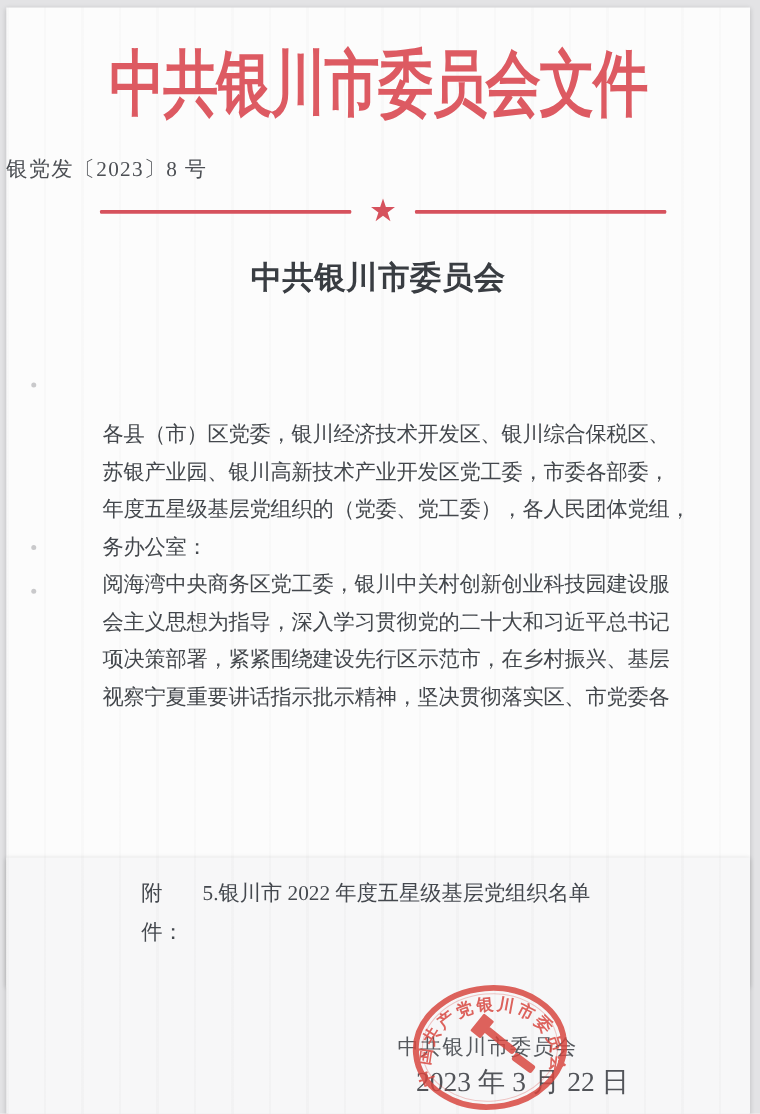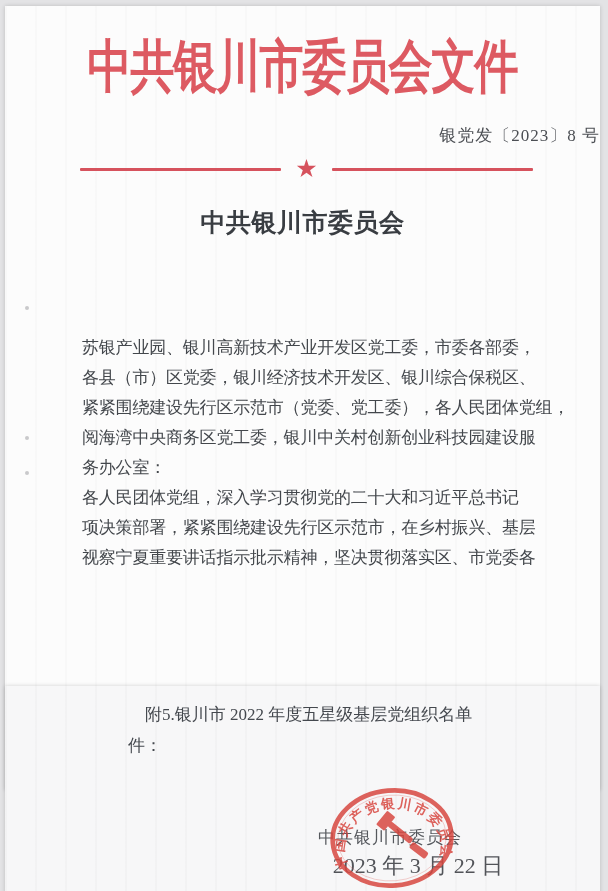"银党发〔2023〕8 号" .docnum { text-align: right -> left }
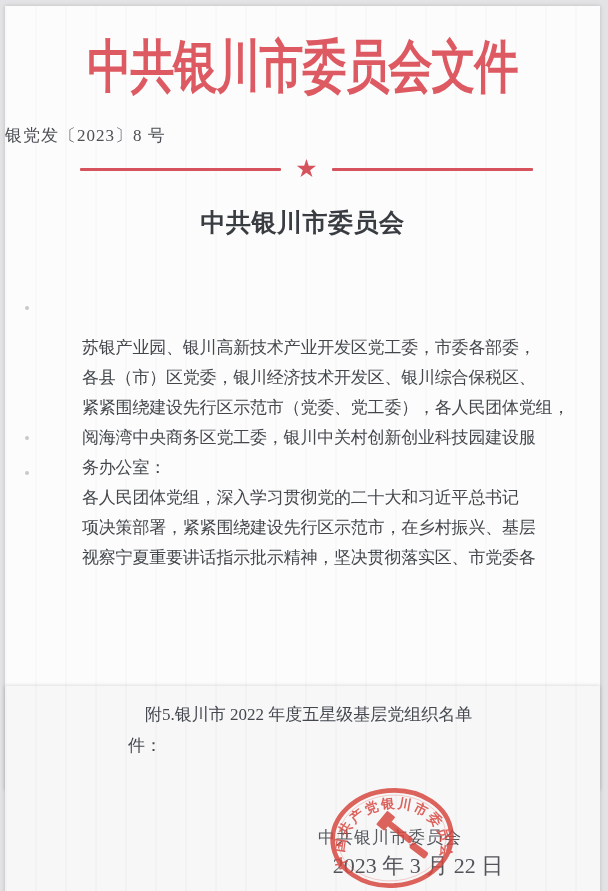"苏银产业园、银川高新技术产业开发区党工委，市委各部委，" div { order: before "各县（市）区党委，银川经济技术开发区、银川综合保税区、" -> after "各县（市）区党委，银川经济技术开发区、银川综合保税区、" }
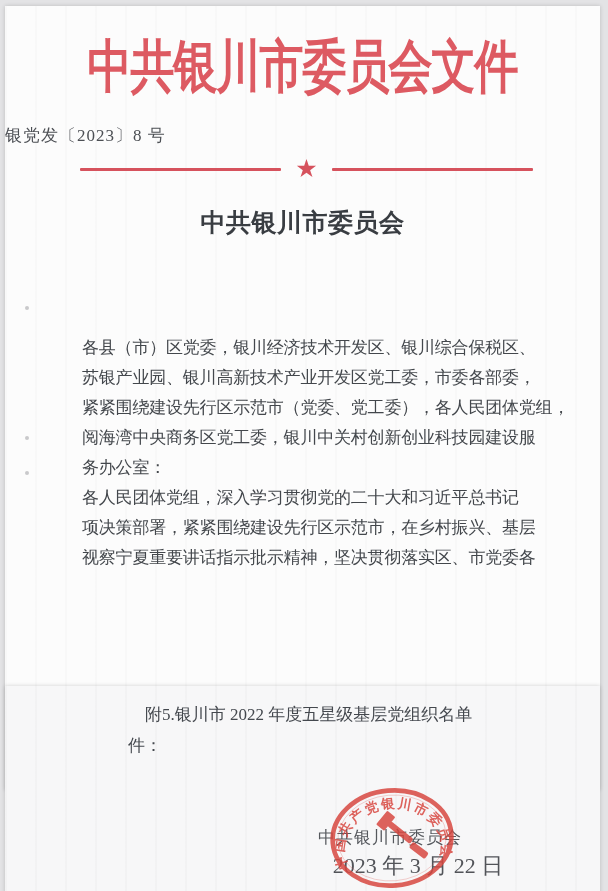"紧紧围绕建设先行区示范市（党委、党工委），各人民团体党组，" div { text: 紧紧围绕建设先行区示范市 -> 年度五星级基层党组织的 }
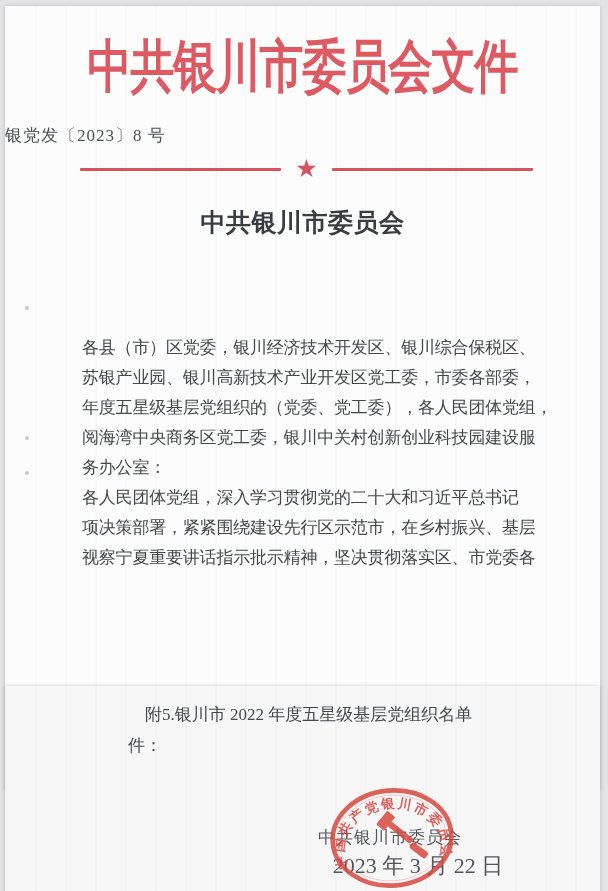"阅海湾中央商务区党工委，银川中关村创新创业科技园建设服" div { order: before "务办公室：" -> after "务办公室：" }
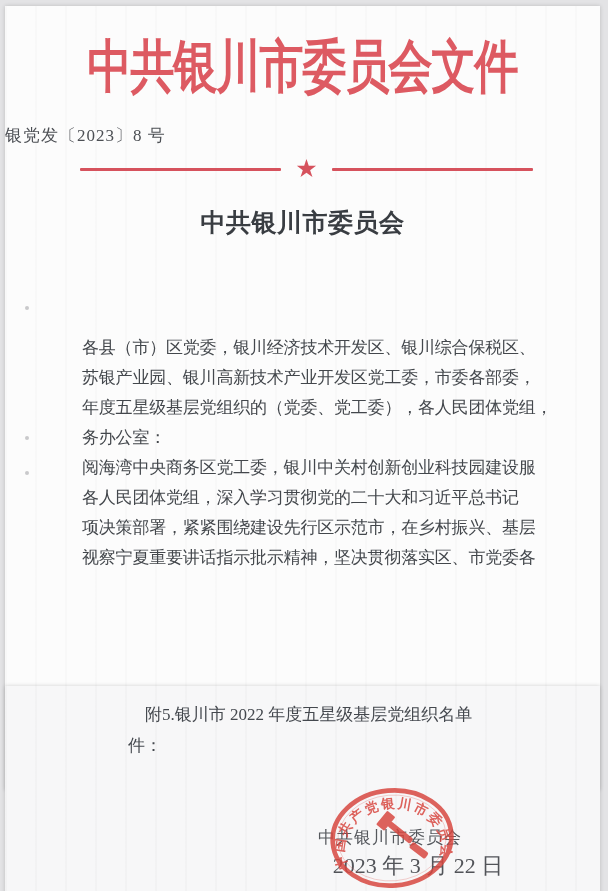"各人民团体党组，深入学习贯彻党的二十大和习近平总书记" div { text: 各人民团体党组 -> 会主义思想为指导 }
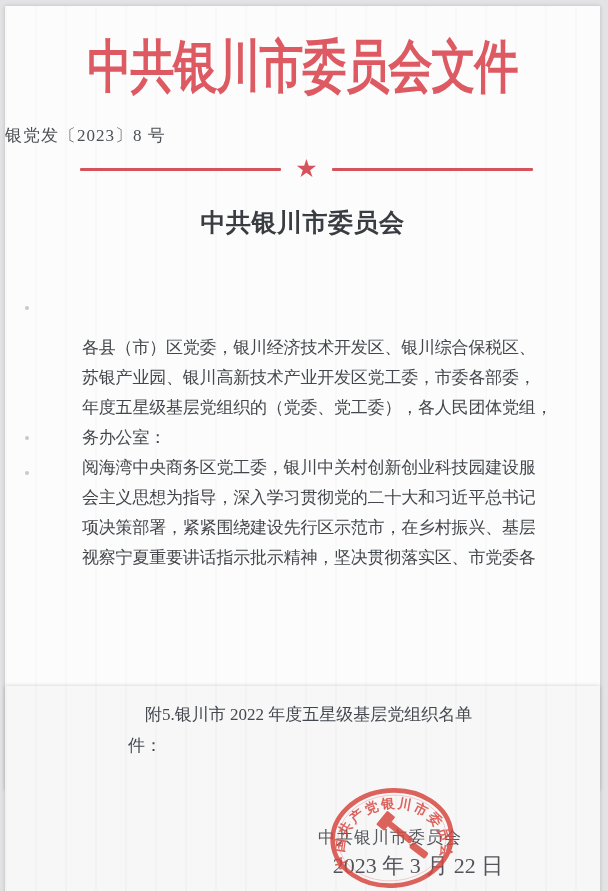"附件：" .attach .row { text-align: right -> none }
